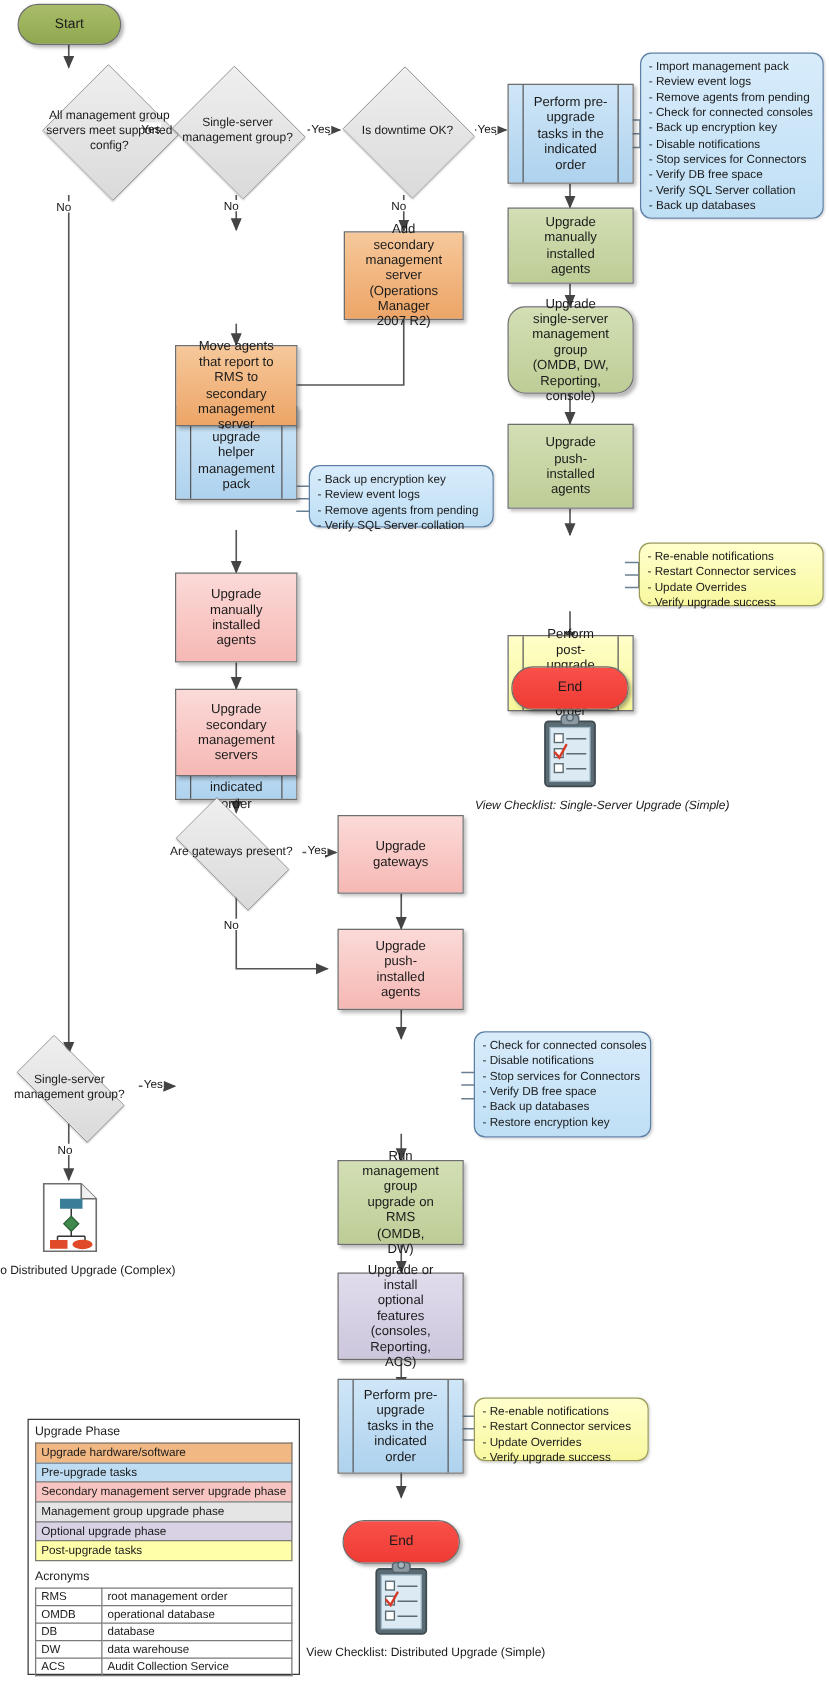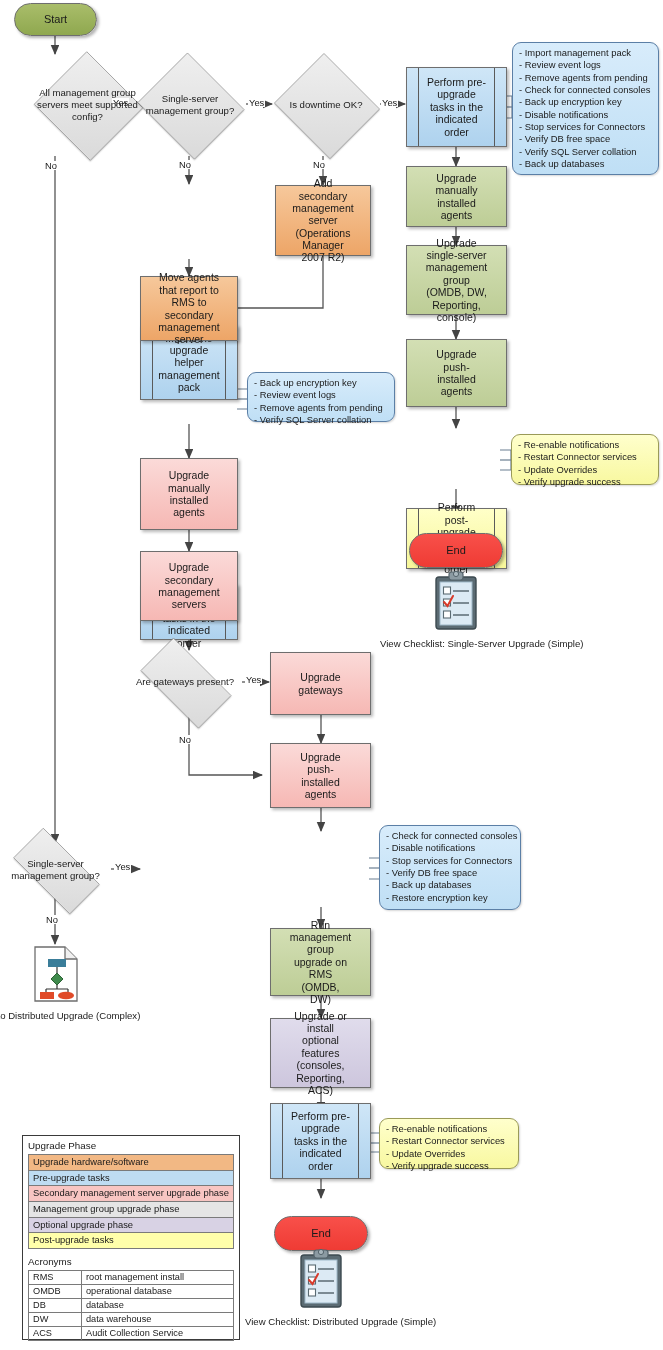"Upgrade single-server management group" div.node { border-radius: none -> 14px }
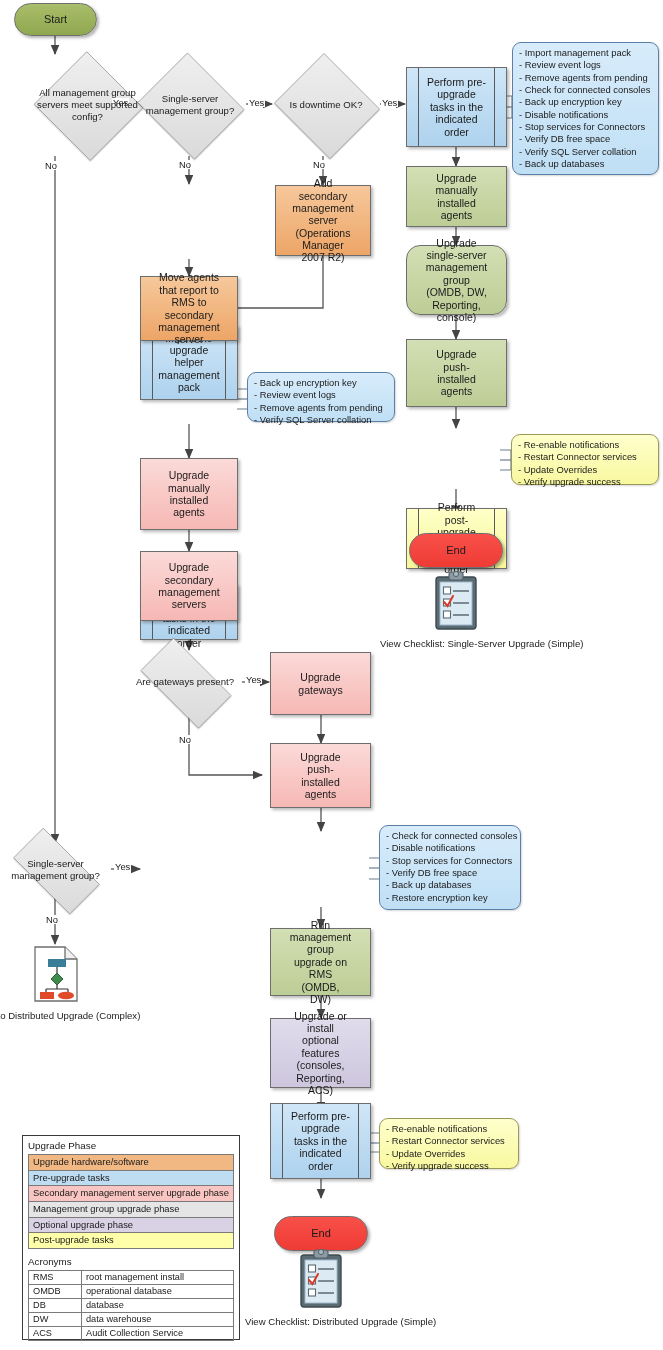"View Checklist: Single-Server Upgrade" div.docwrap { font-style: none -> italic }
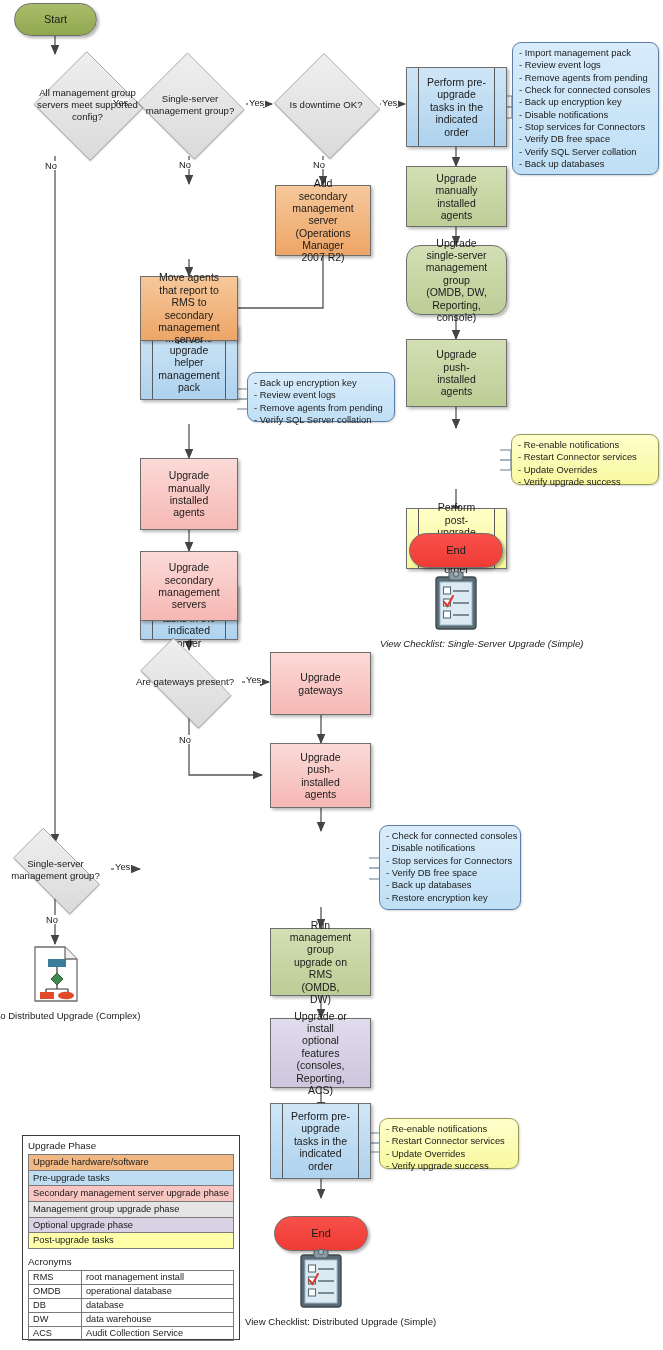"root management install" td { text: install -> order }
